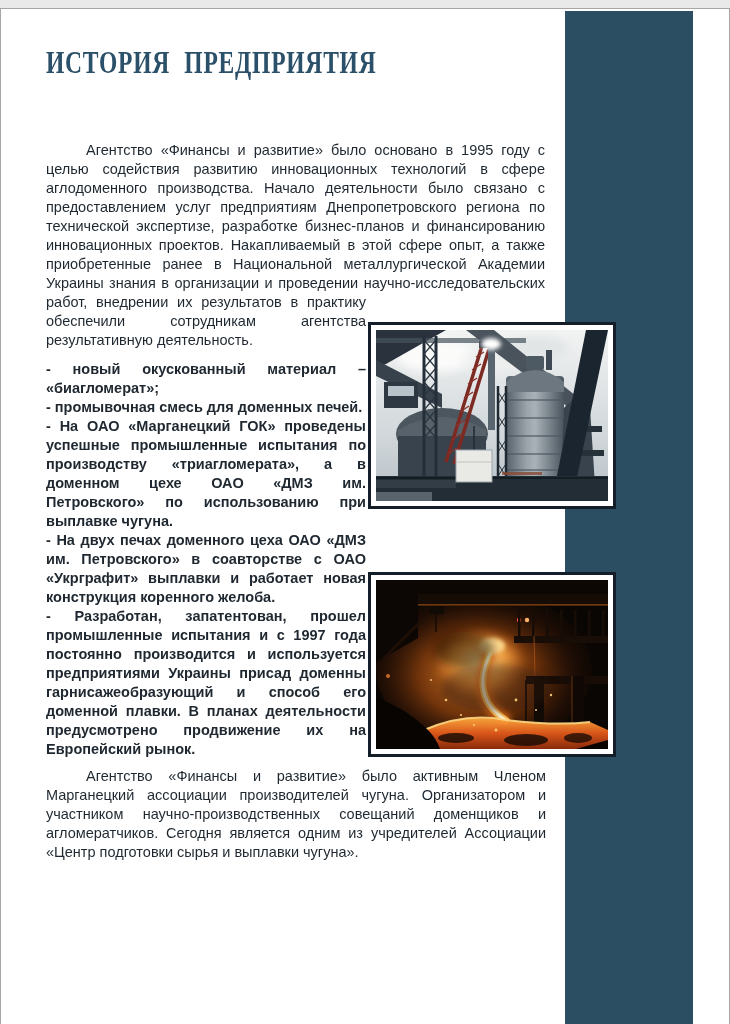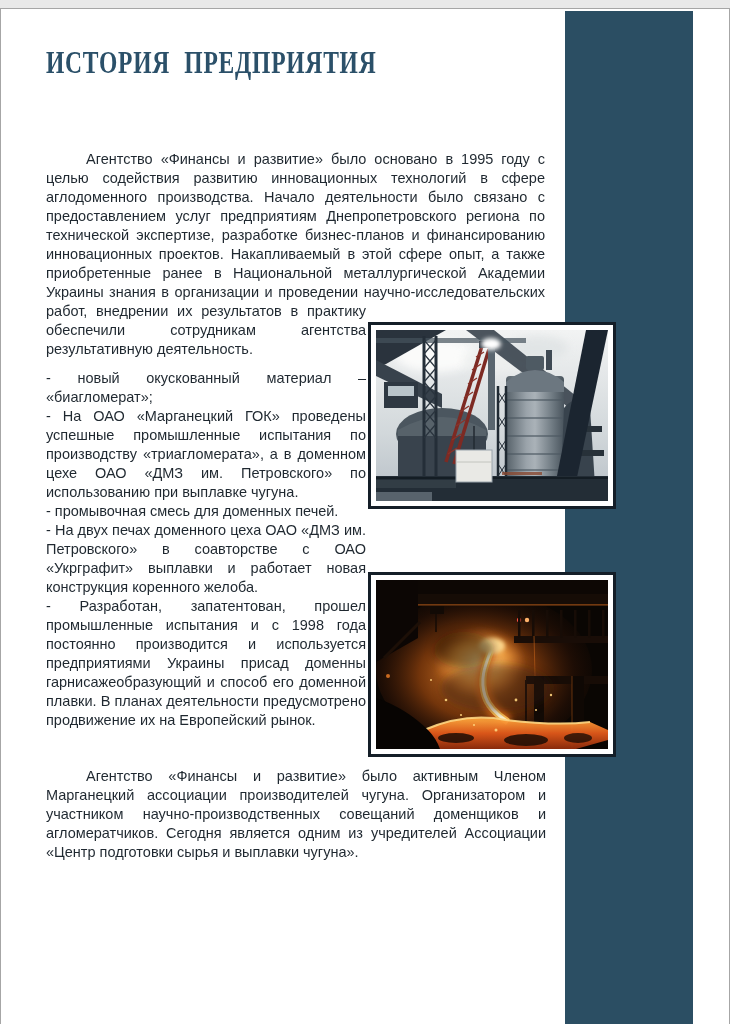"Агентство «Финансы и развитие» было" .content { top: 141px -> 132px }
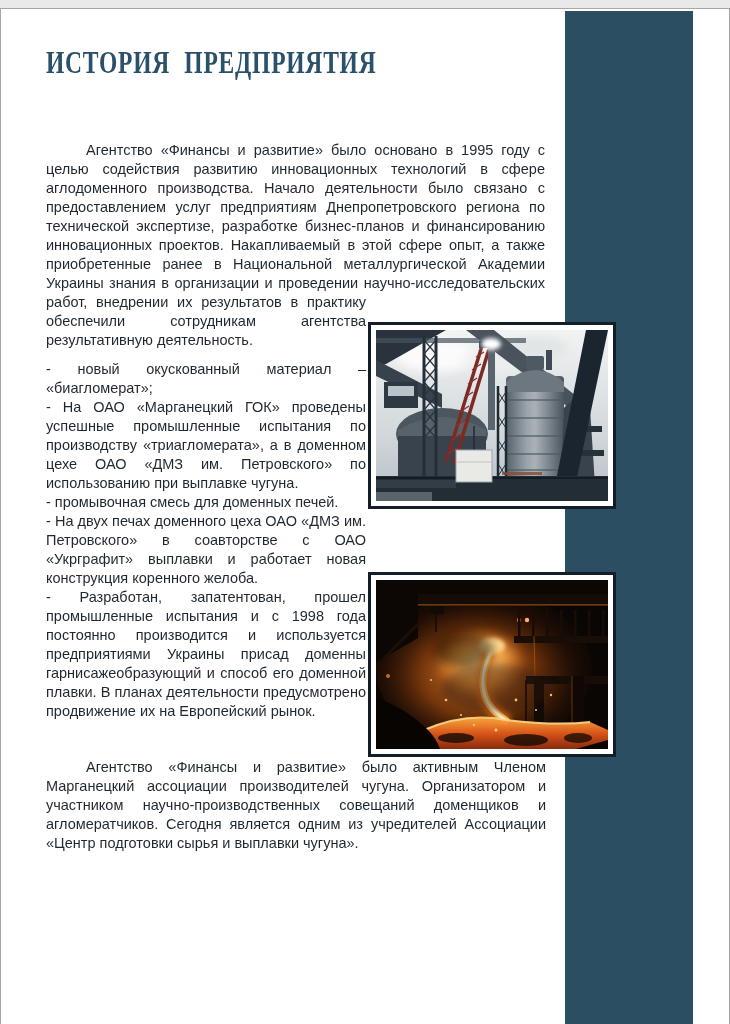"- новый окускованный материал –" .list { font-weight: none -> bold }
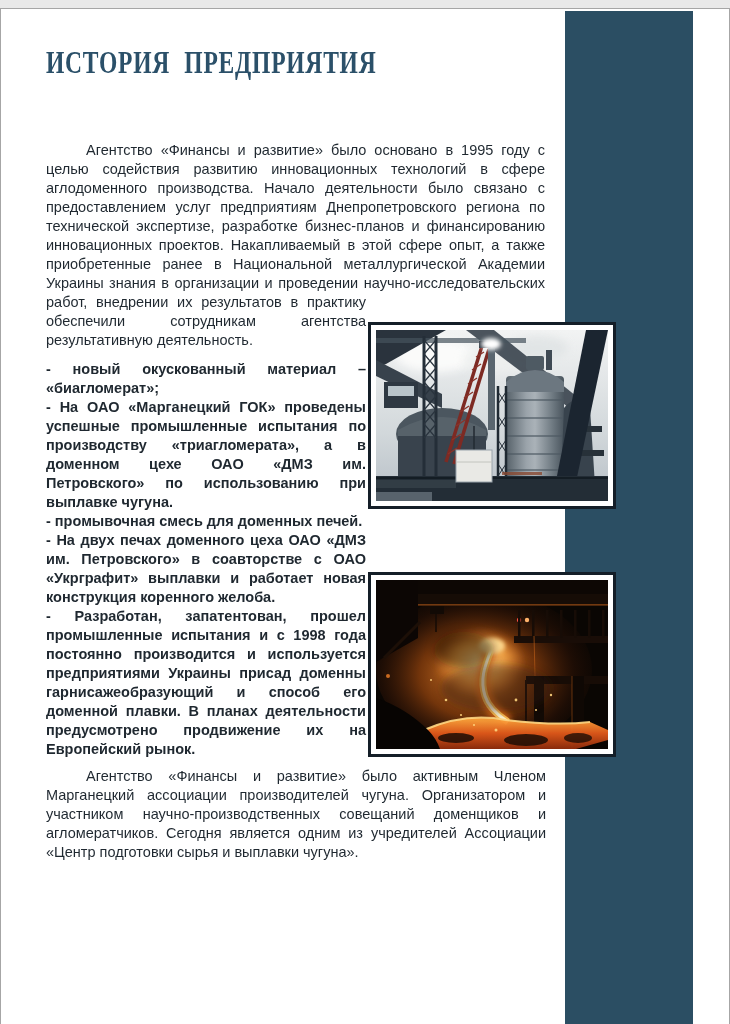"- На ОАО «Марганецкий ГОК»" p { order: before "- промывочная смесь для доменных" -> after "- промывочная смесь для доменных" }
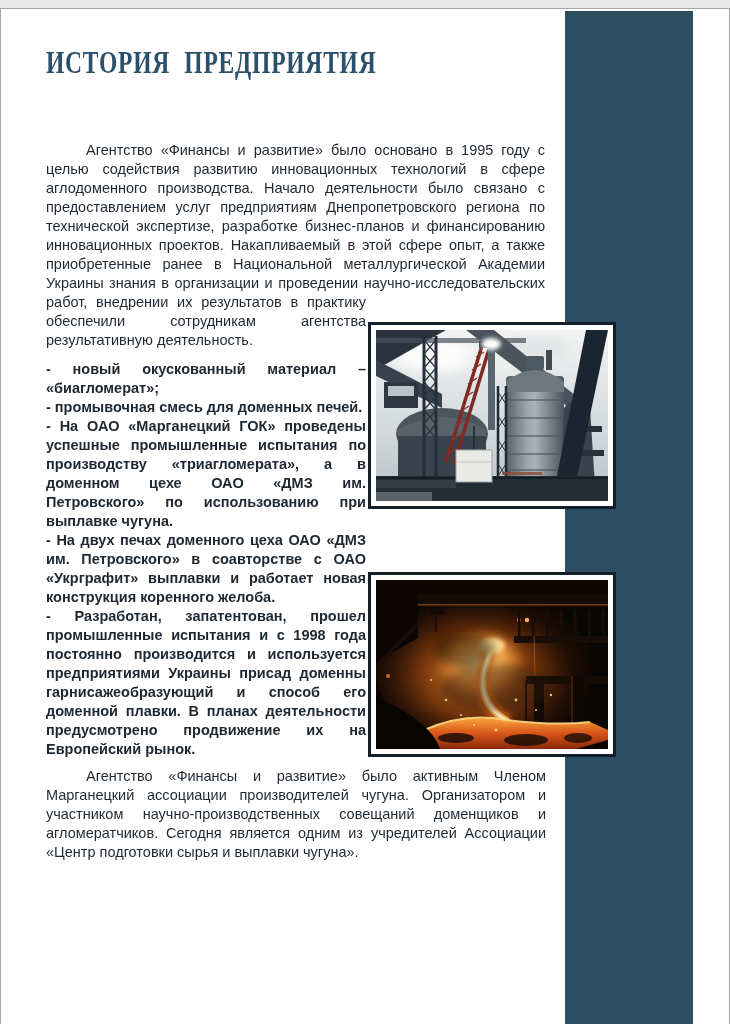"- Разработан, запатентован, прошел" p { text: 1998 -> 1997 }
